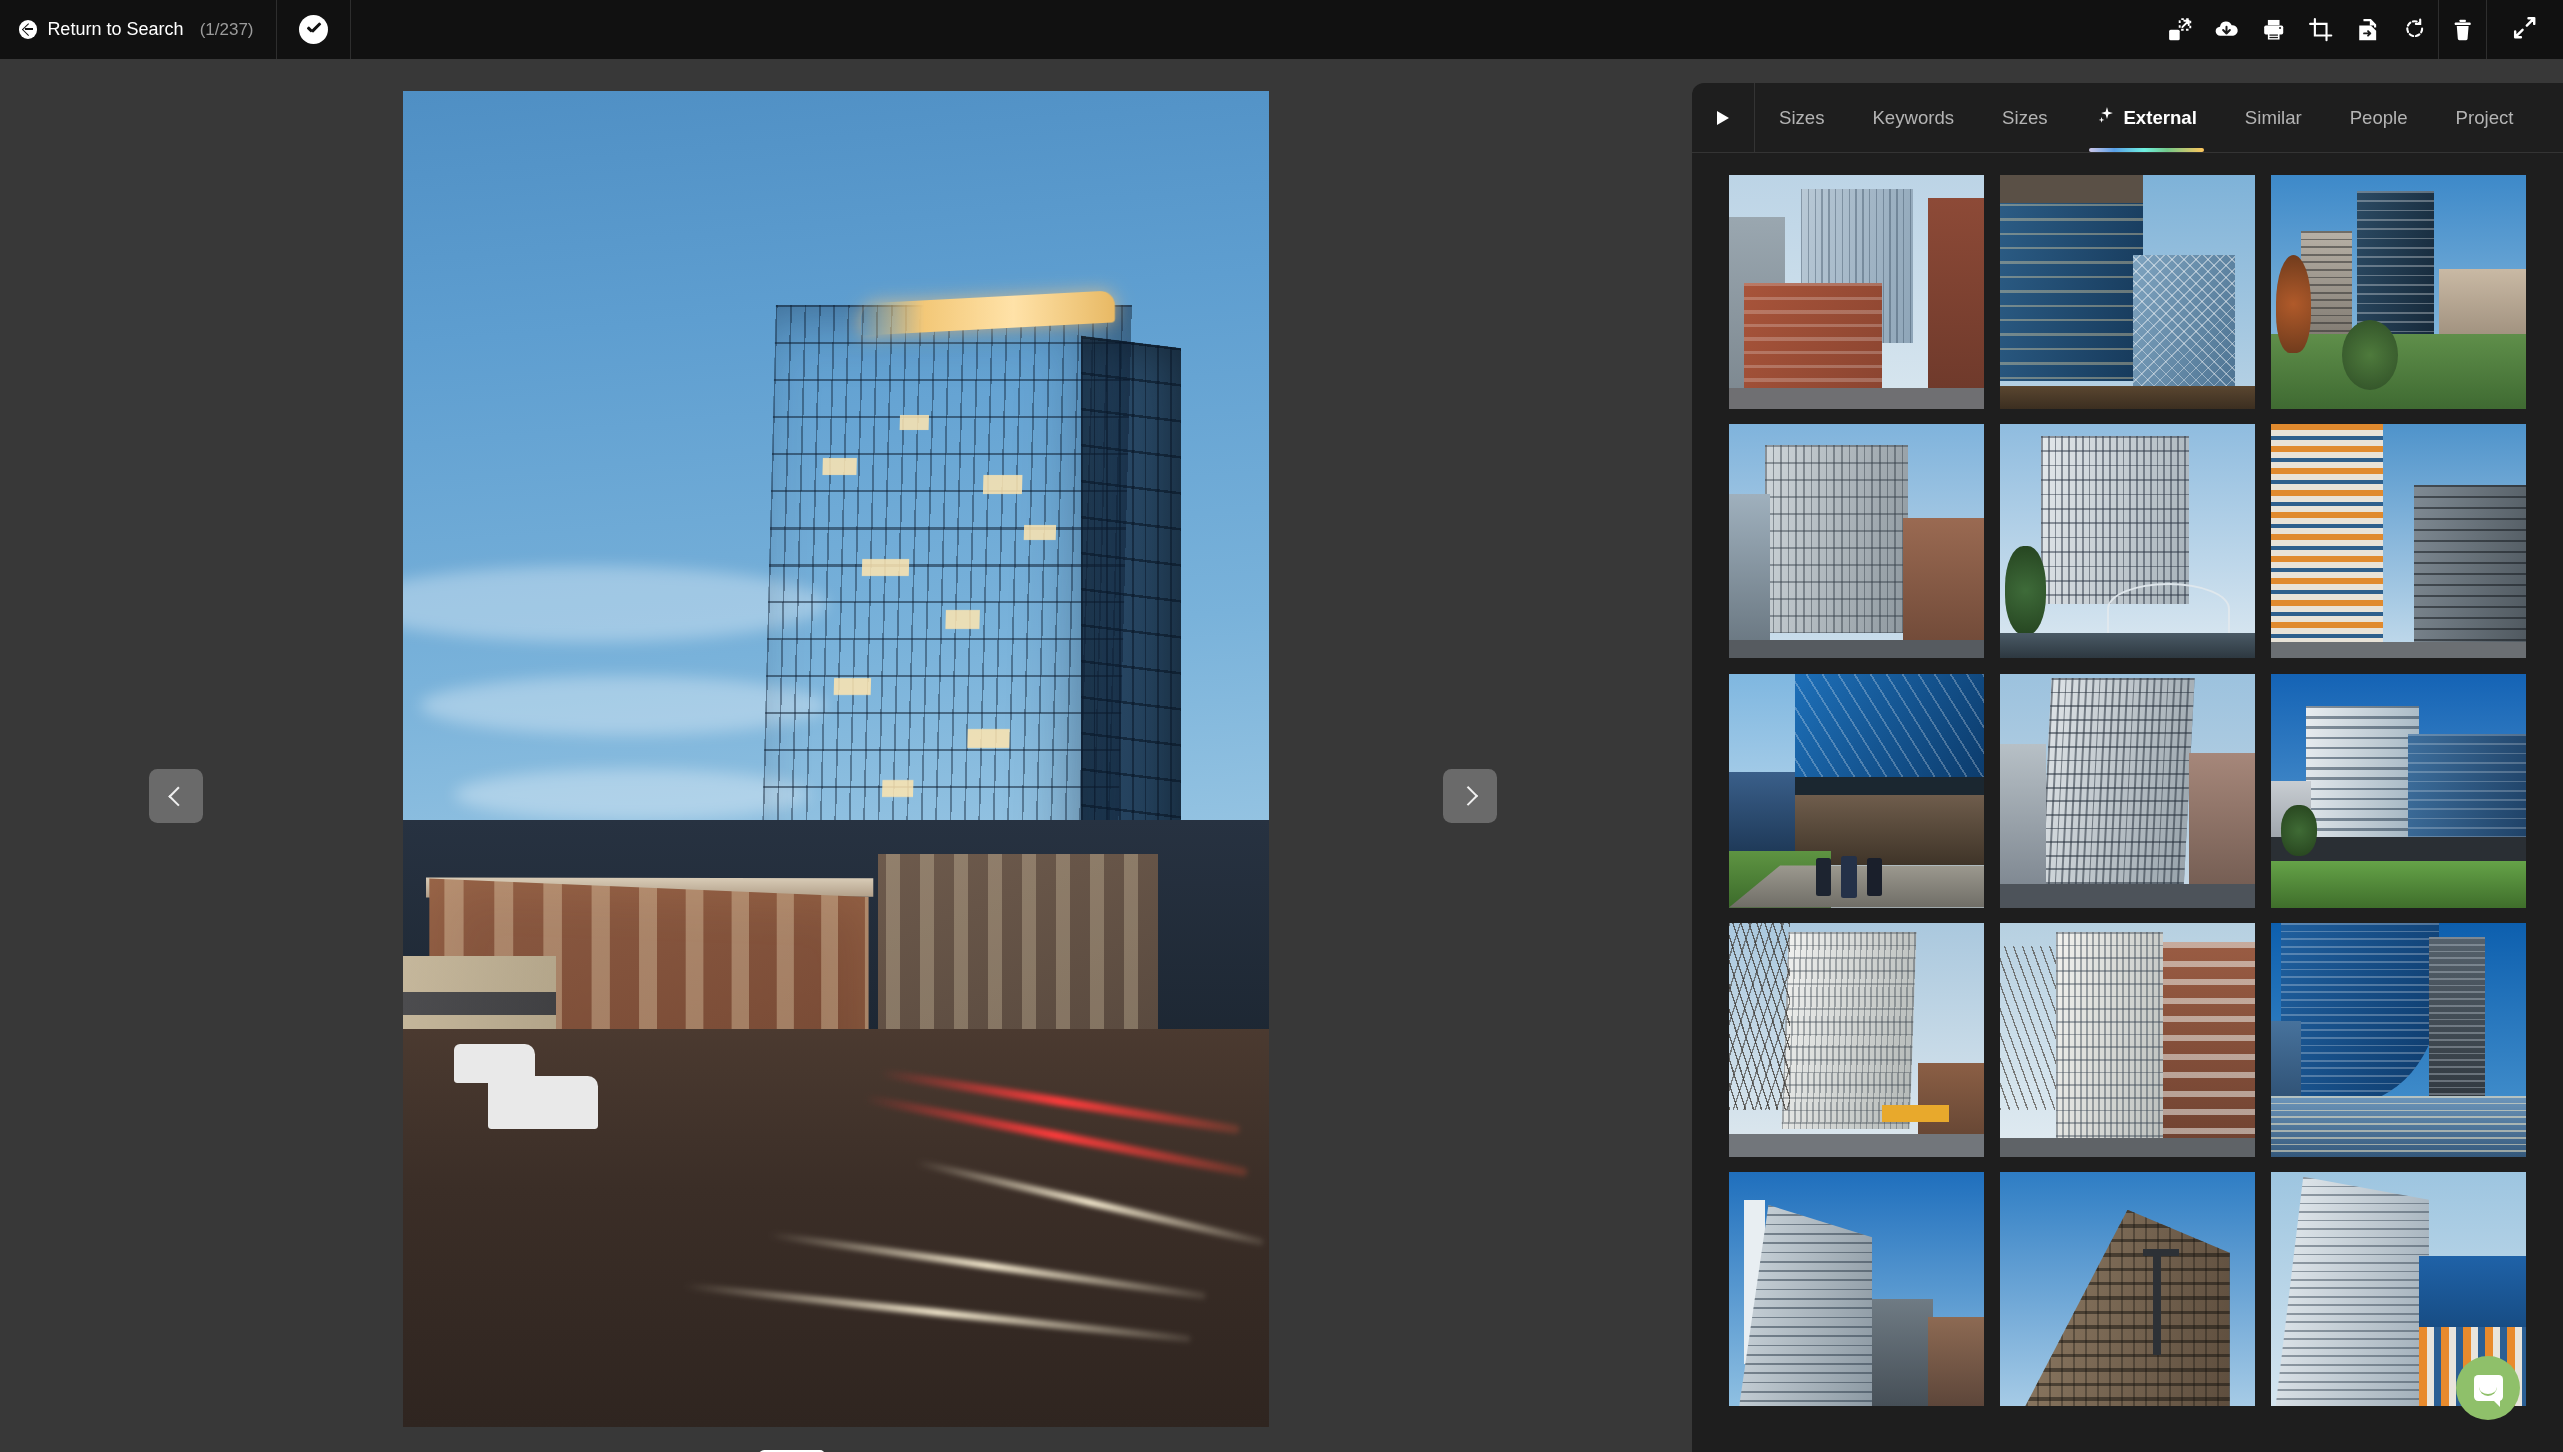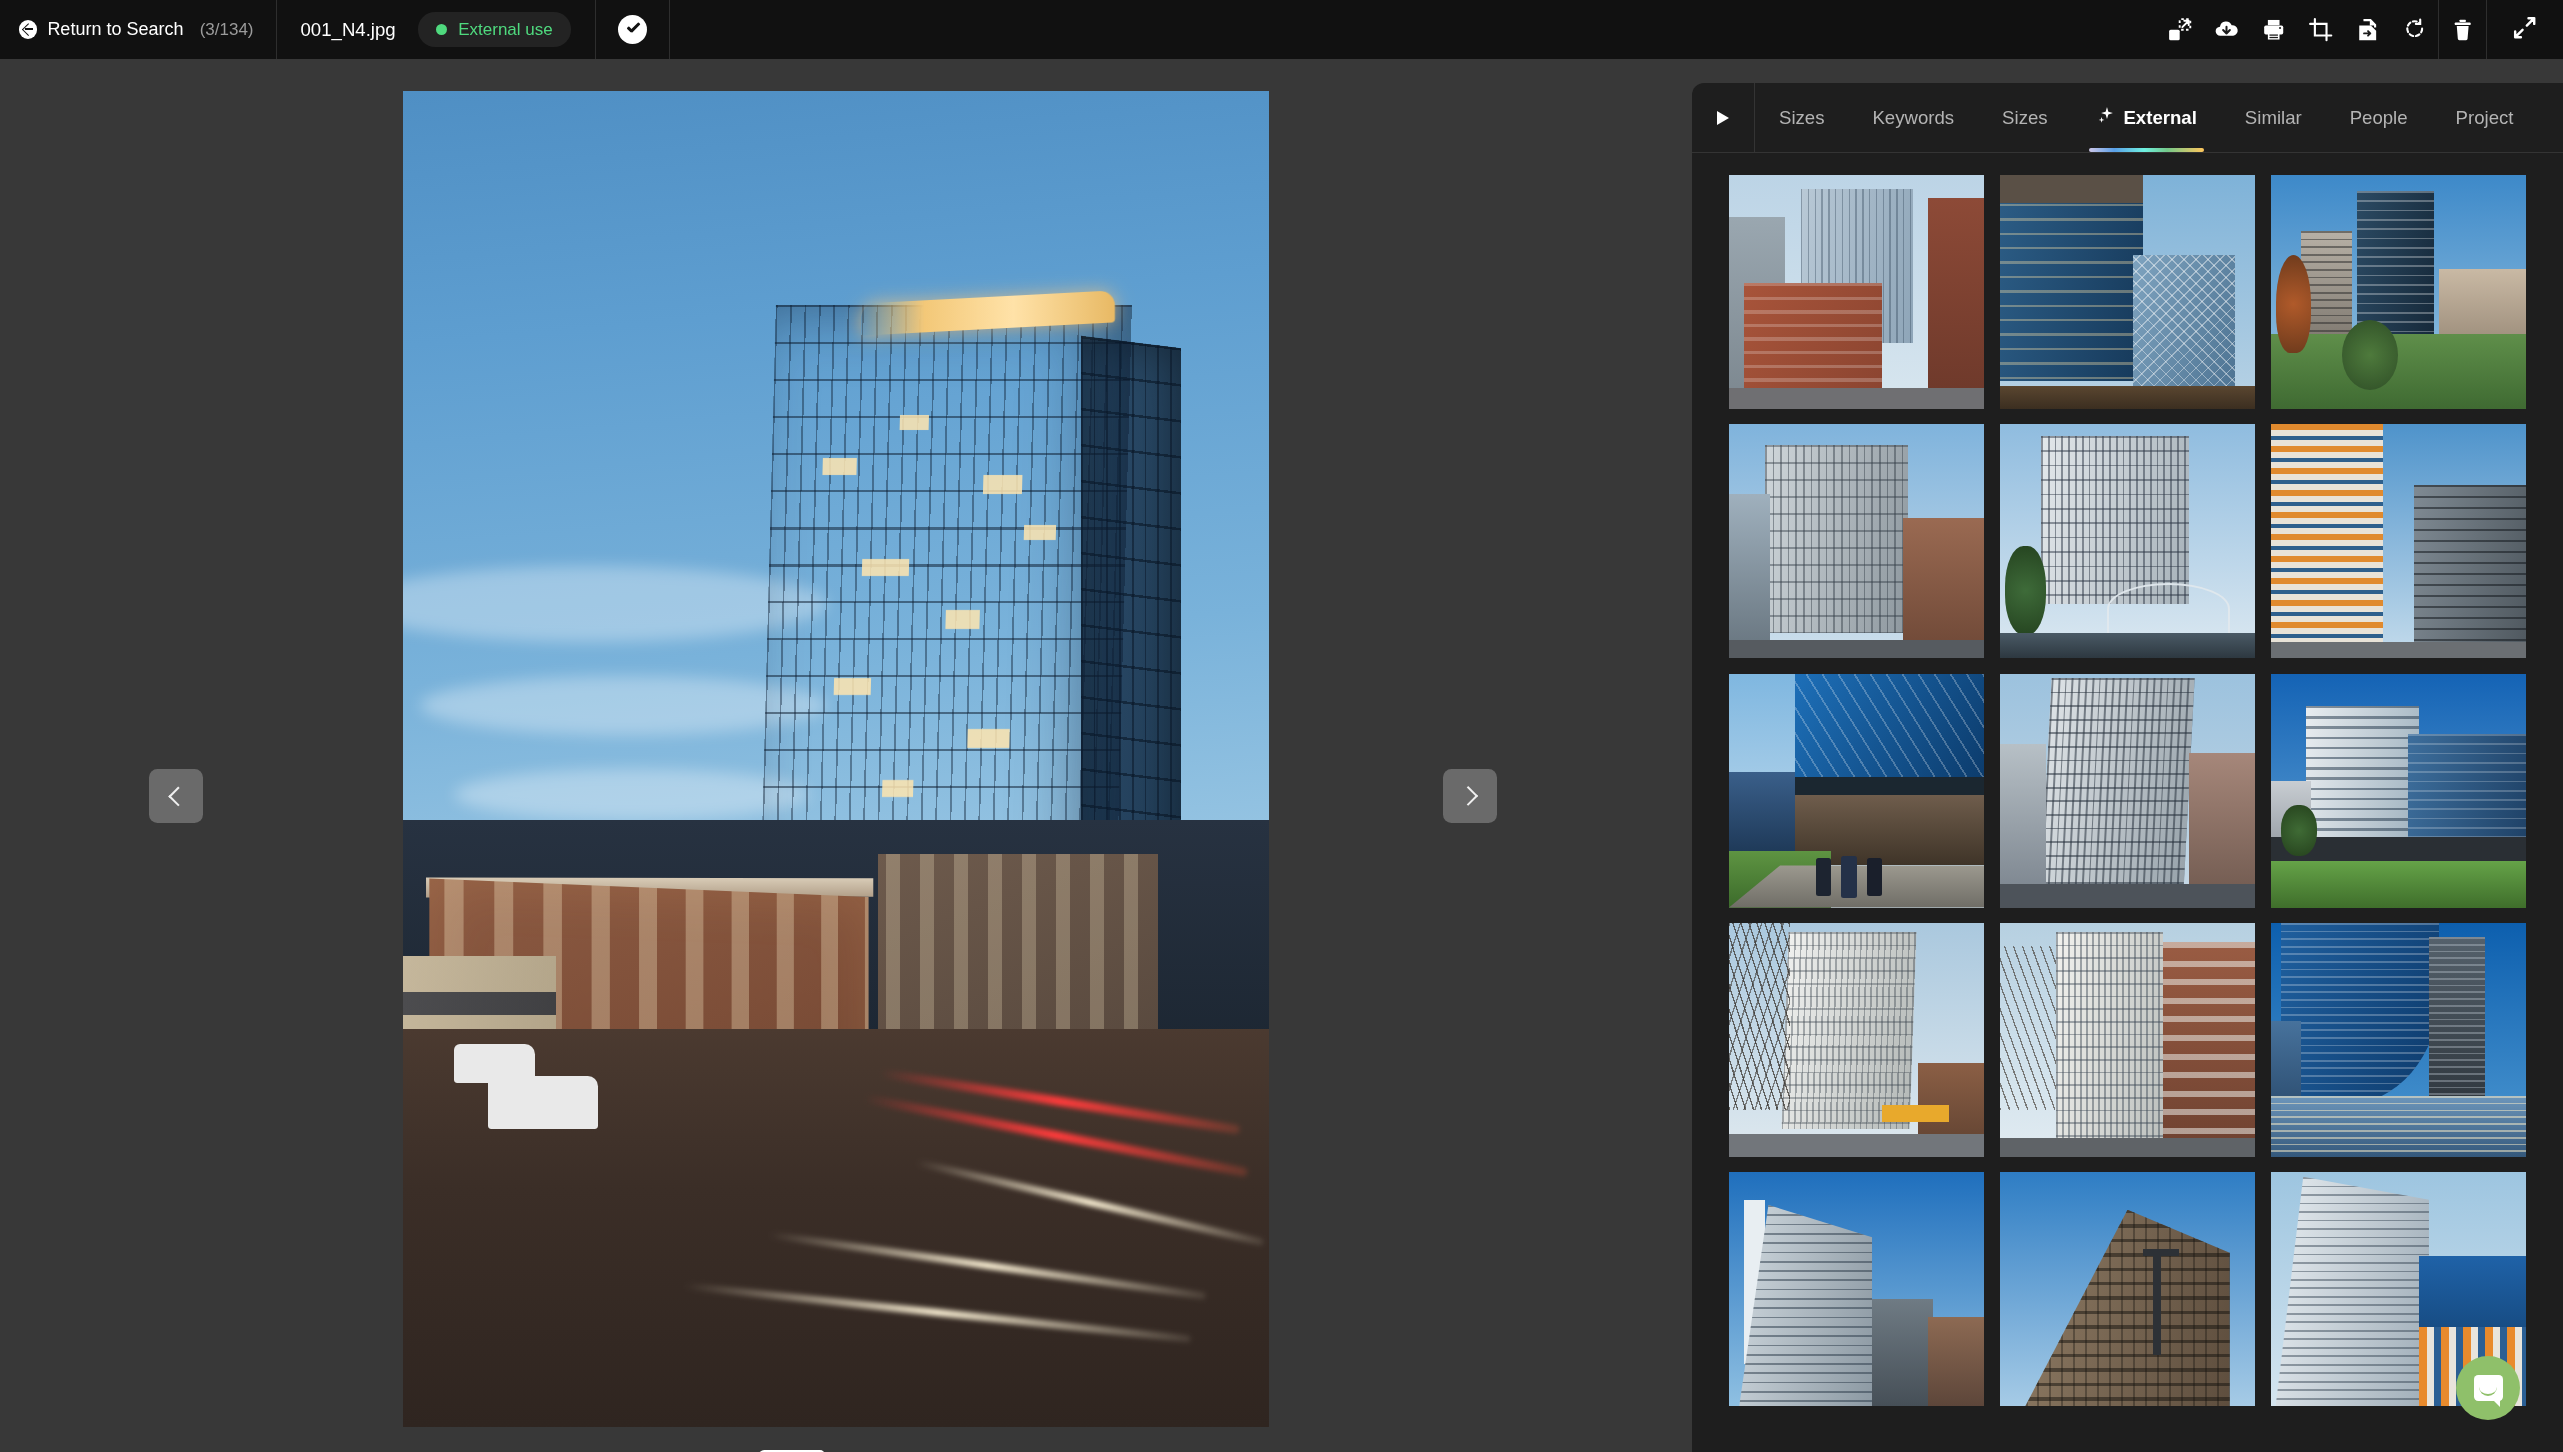"(3/134)" span.tb-count { text: 3/134 -> 1/237 }
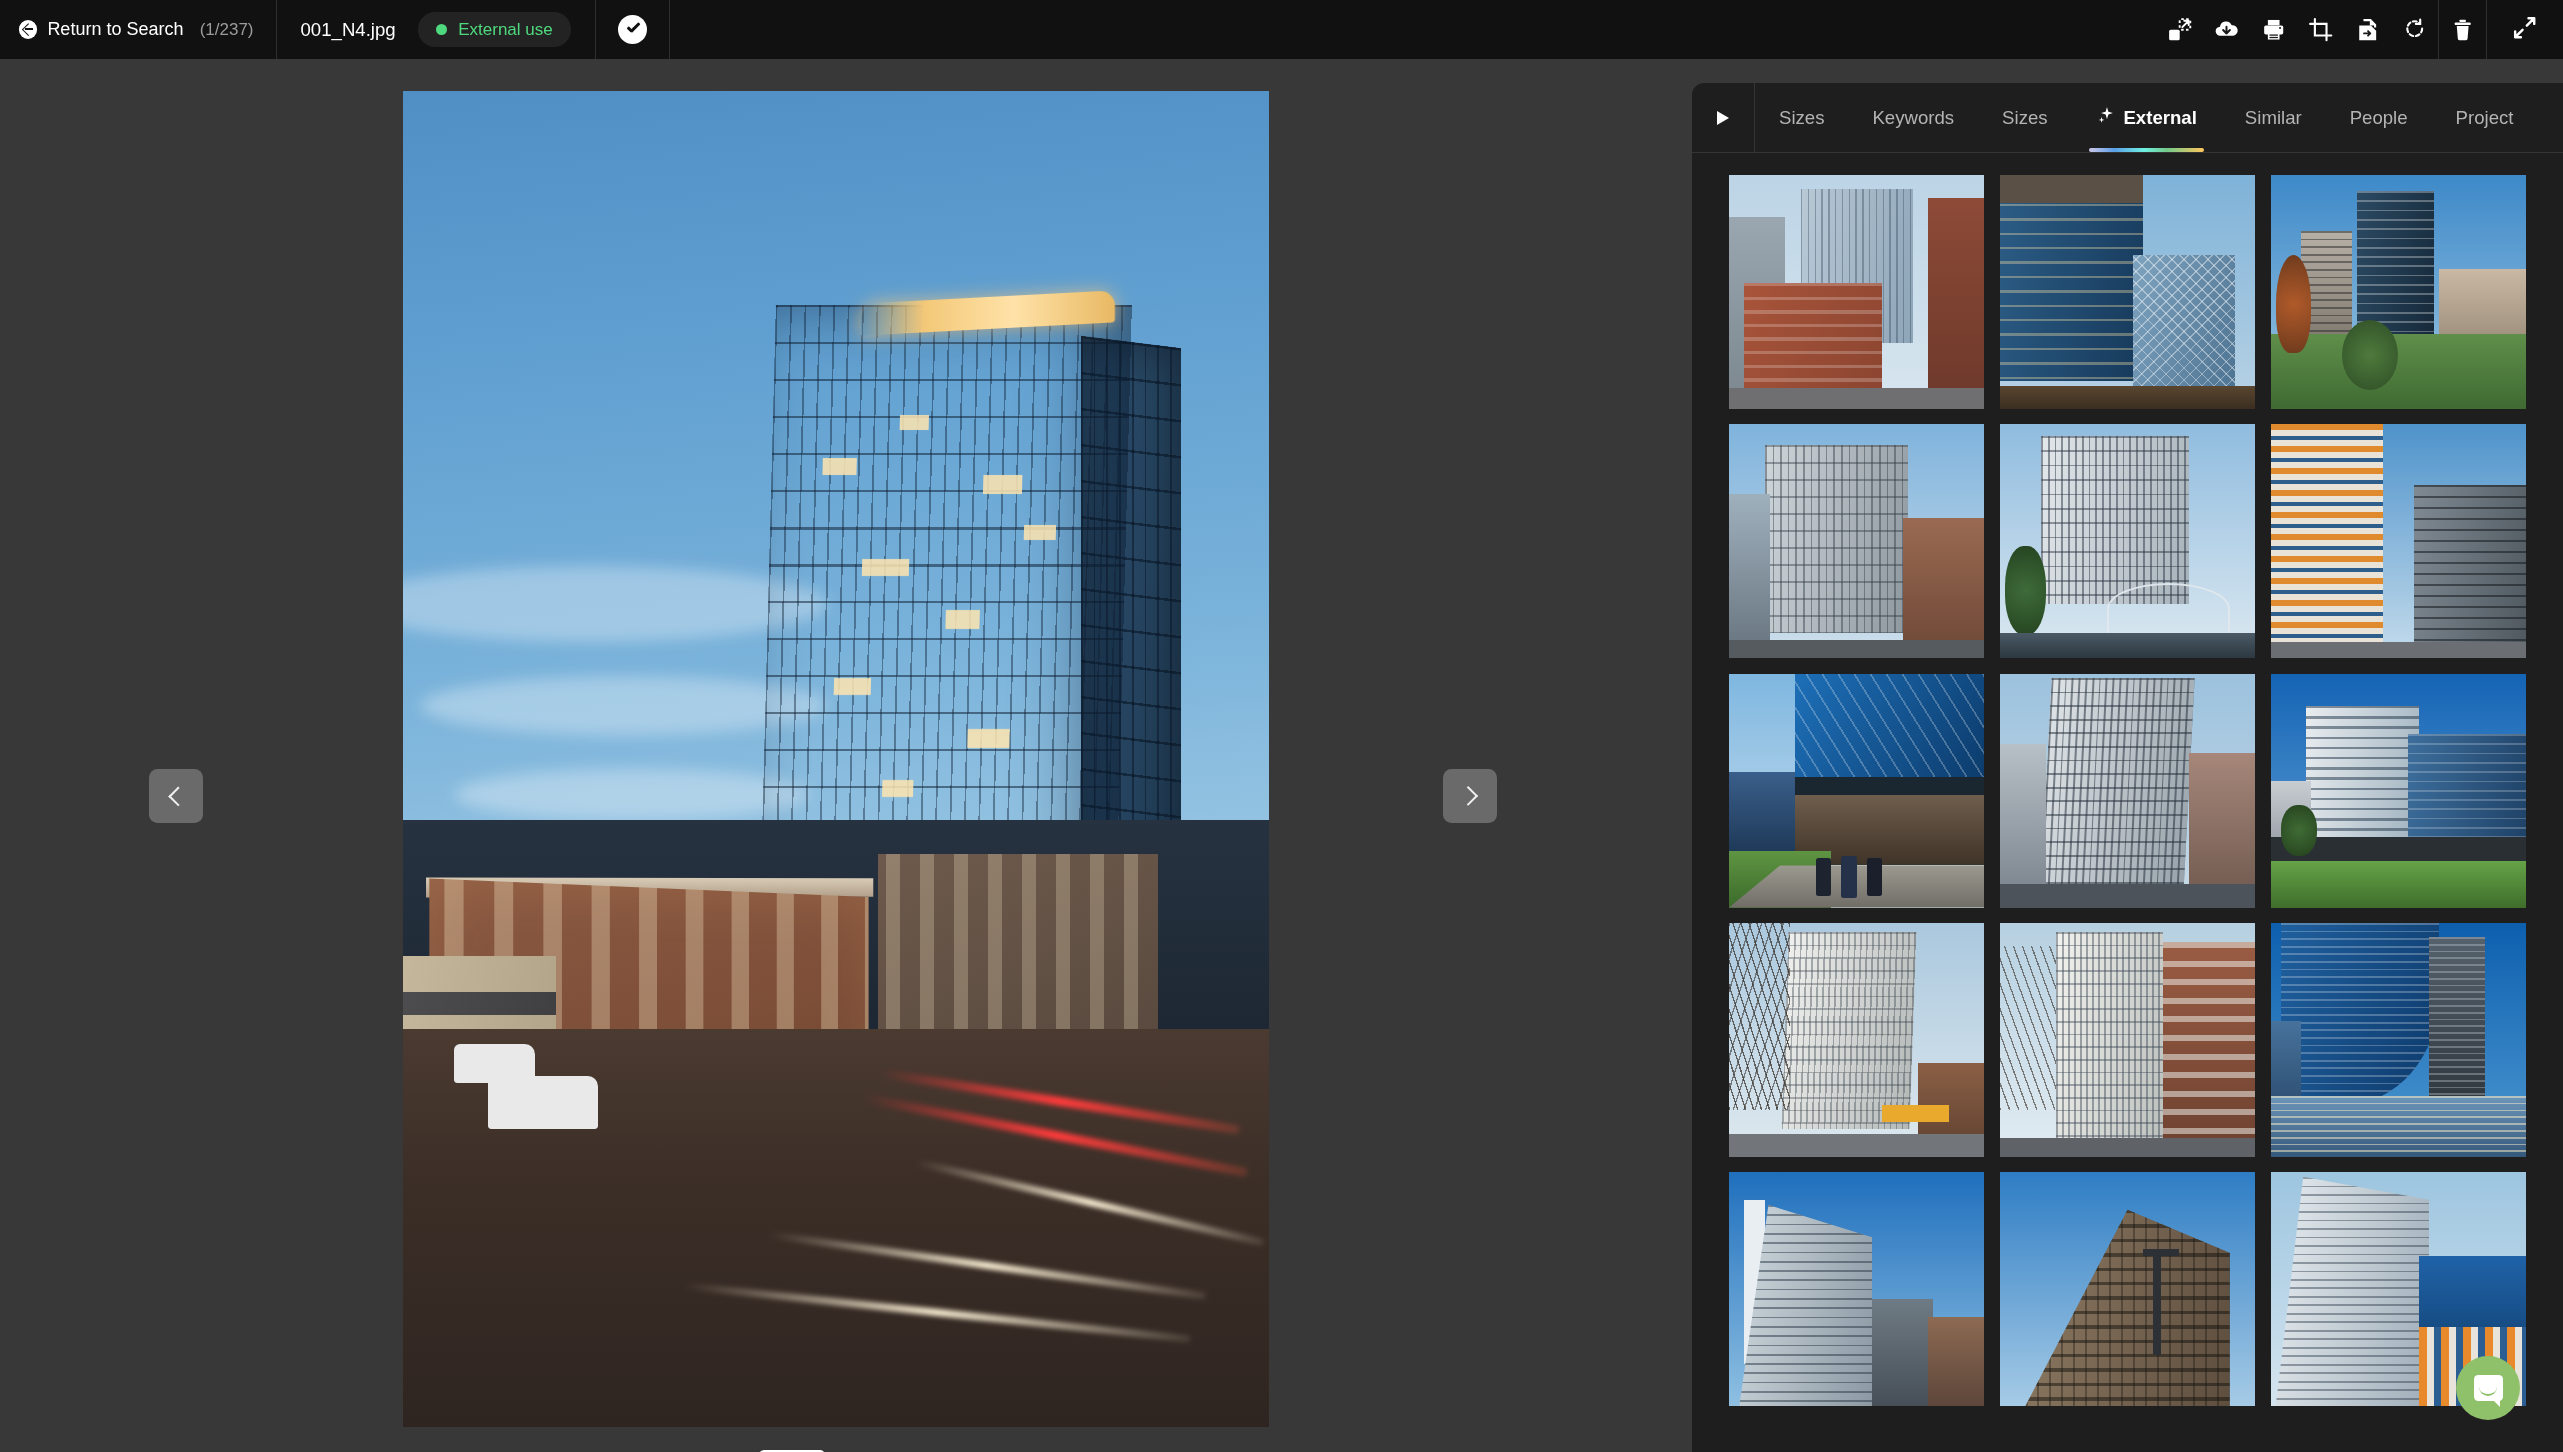"001_N4.jpg" div.tb-cell { html: <div> <span>001_N4.jpg</span> <span> <span></span> <span>External use</span> </span> </div> -> none }
